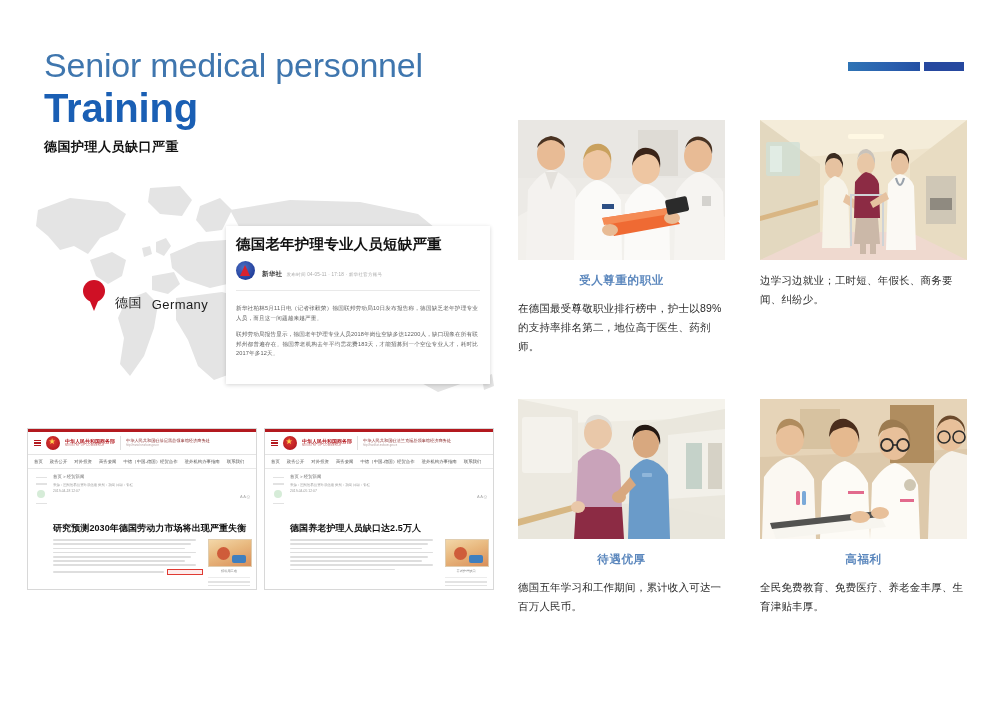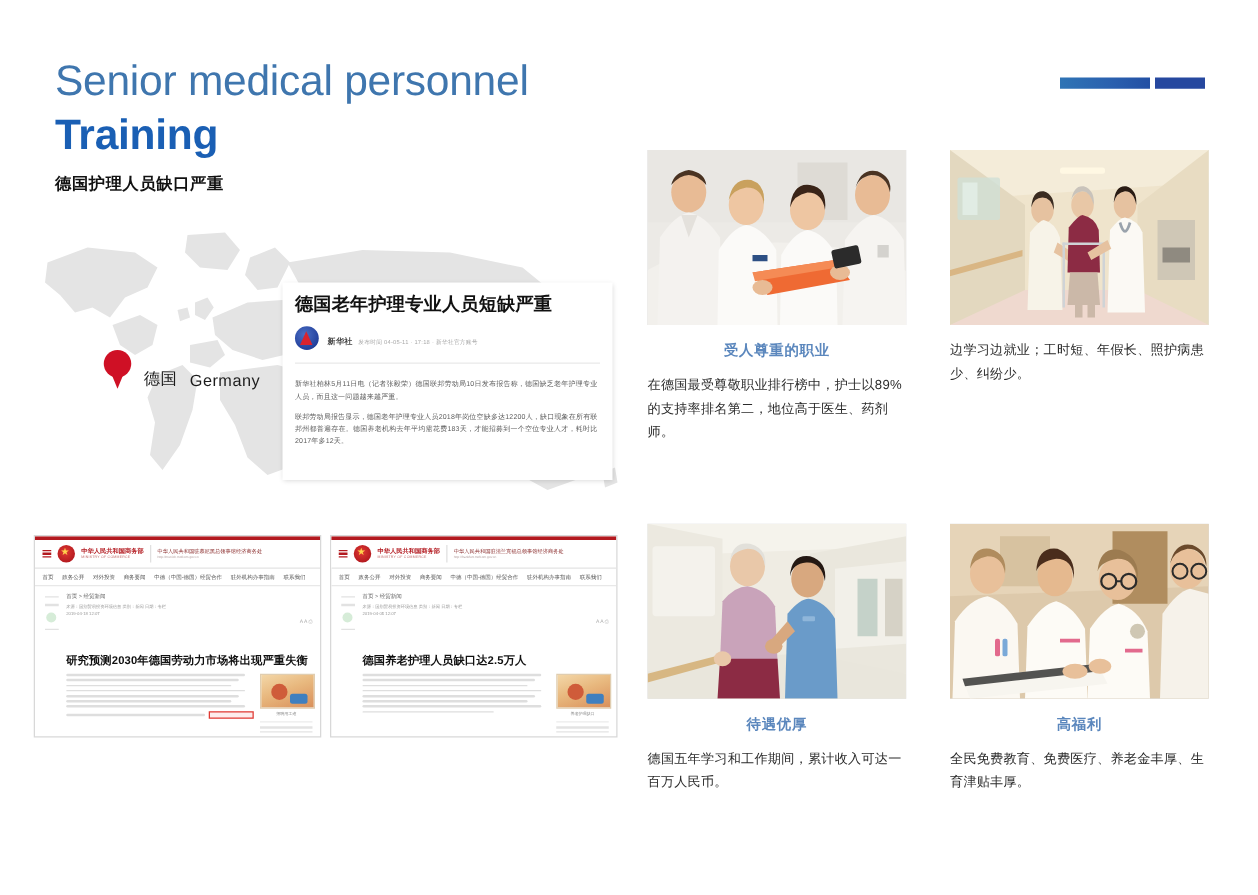"Training" .title-line2 { font-size: 34px -> 40px }
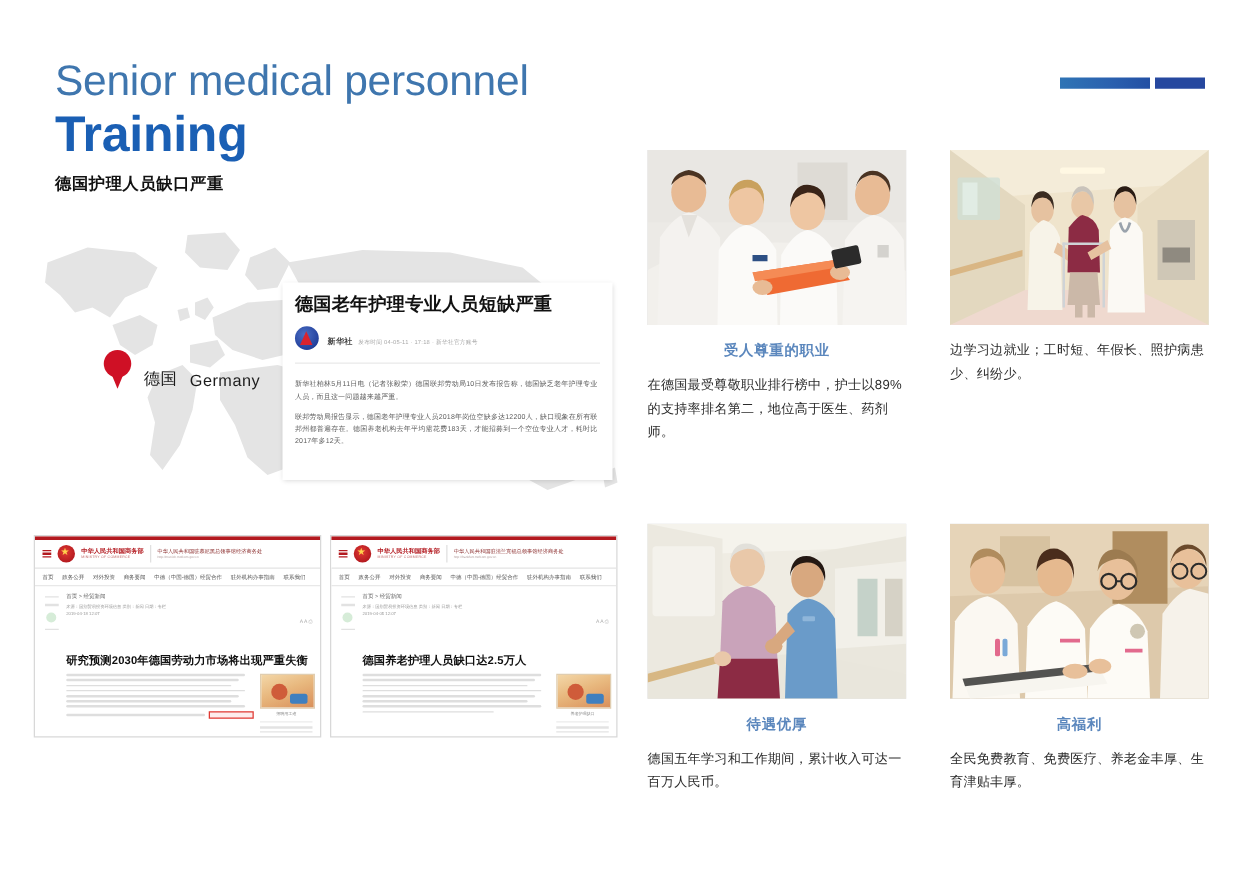"边学习边就业；工时短、年假长、照护病患少、纠纷少。" div.cap-body { text: 照护病患少 -> 商务要闻 }
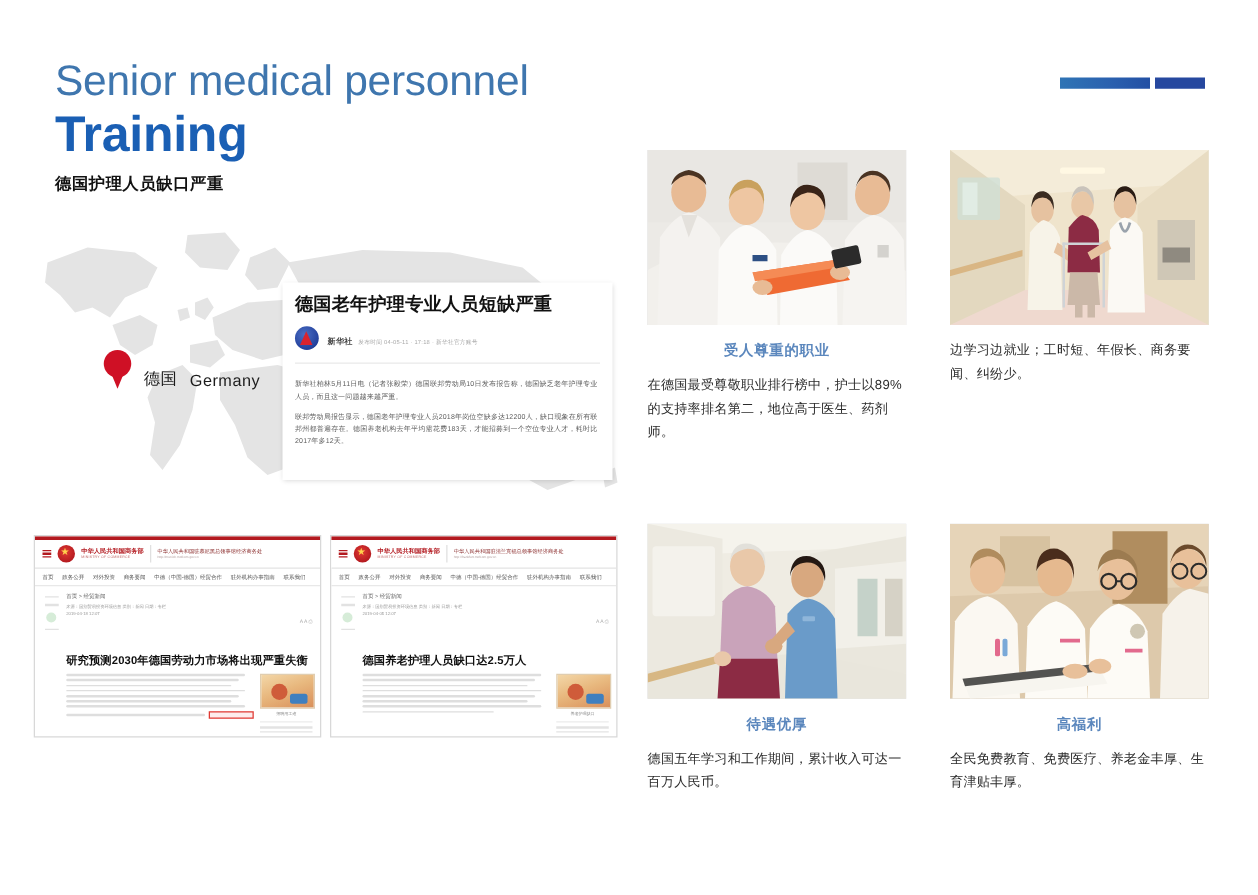"待遇优厚" .cell.row2 { margin-top: 28px -> 8px }
